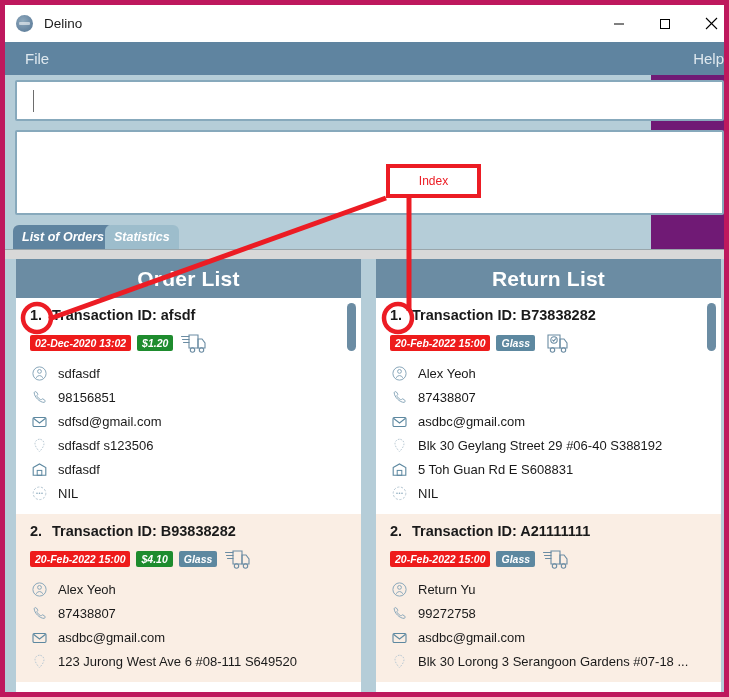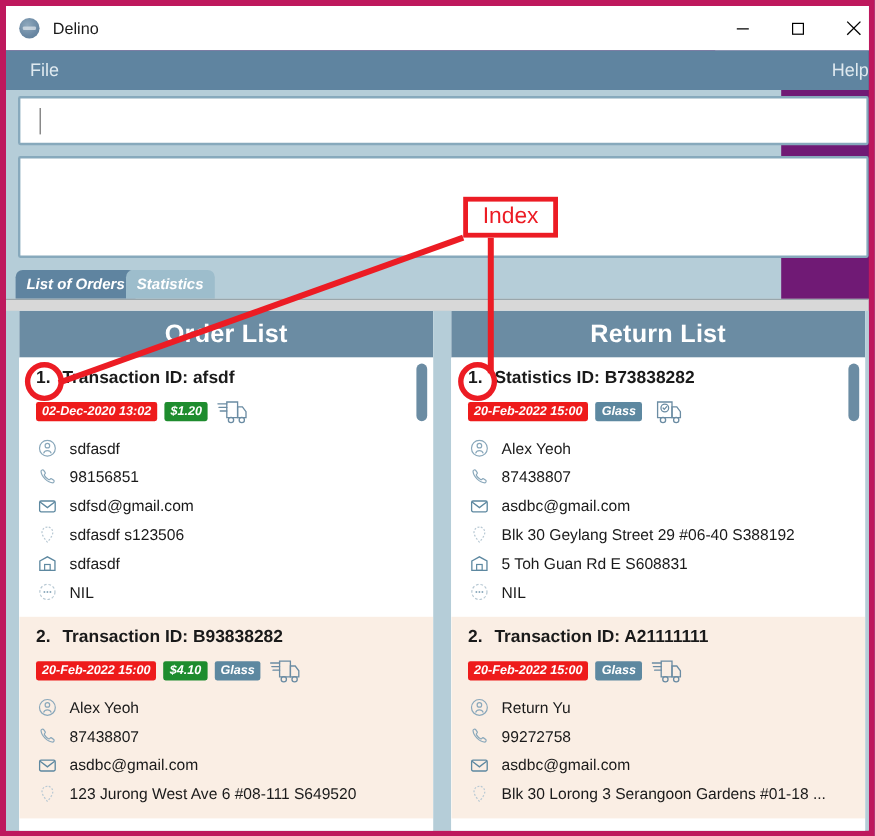"Index" .idx-label { font-size: 19px -> 12px; width: 79px -> 95px }
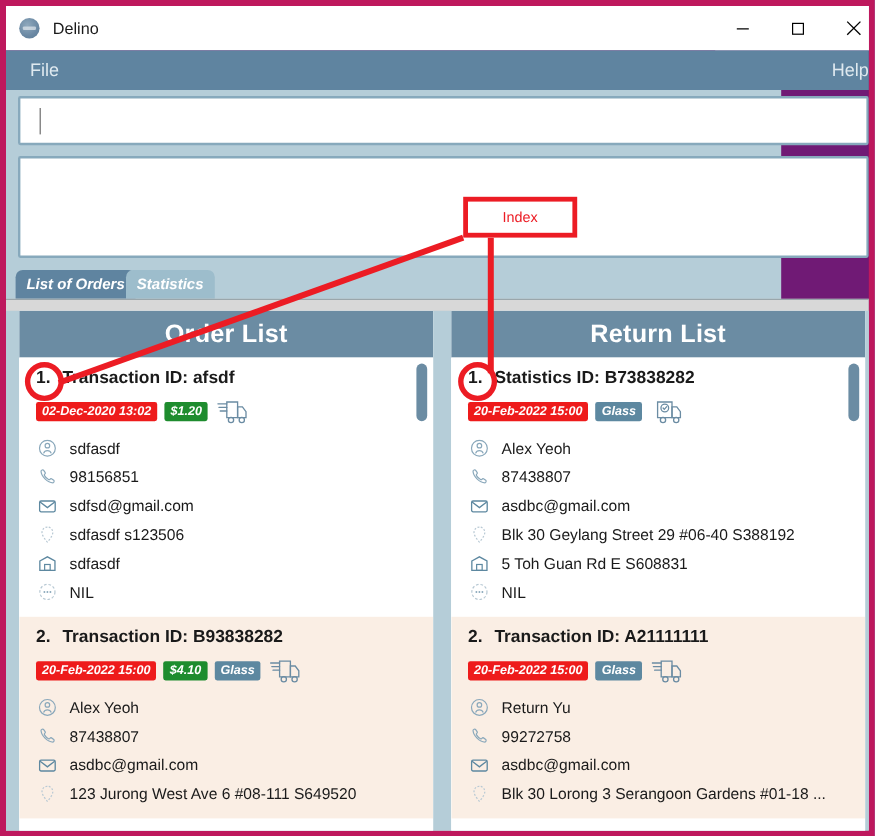"Statistics ID: B73838282" span { text: Statistics -> Transaction }
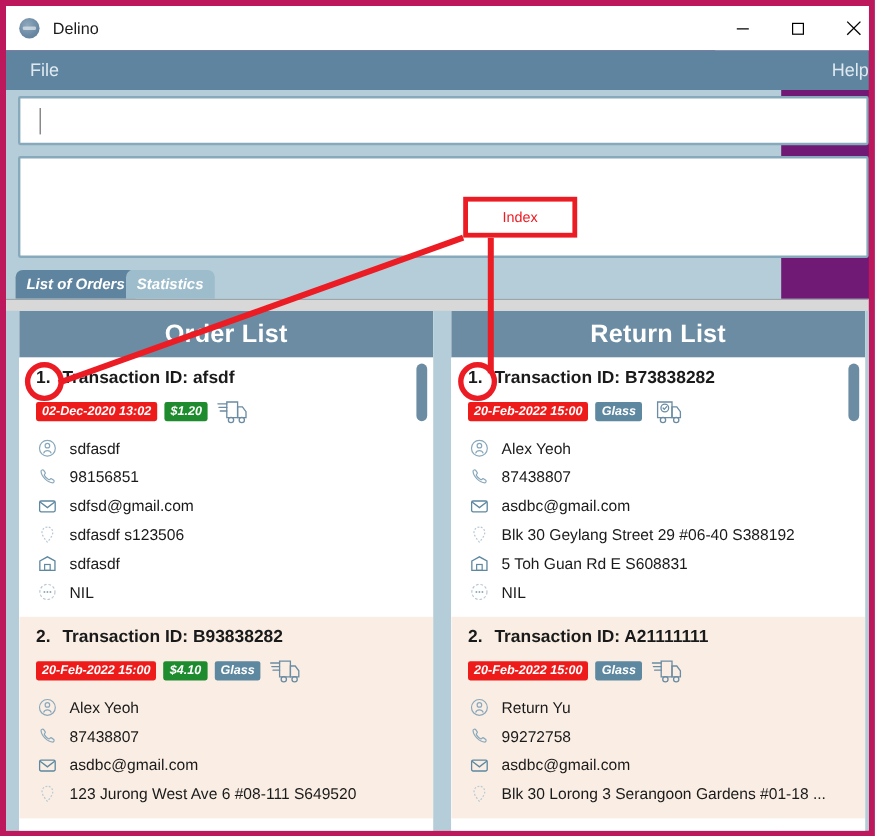"Blk 30 Lorong 3 Serangoon" span { text: 01-18 -> 07-18 }
